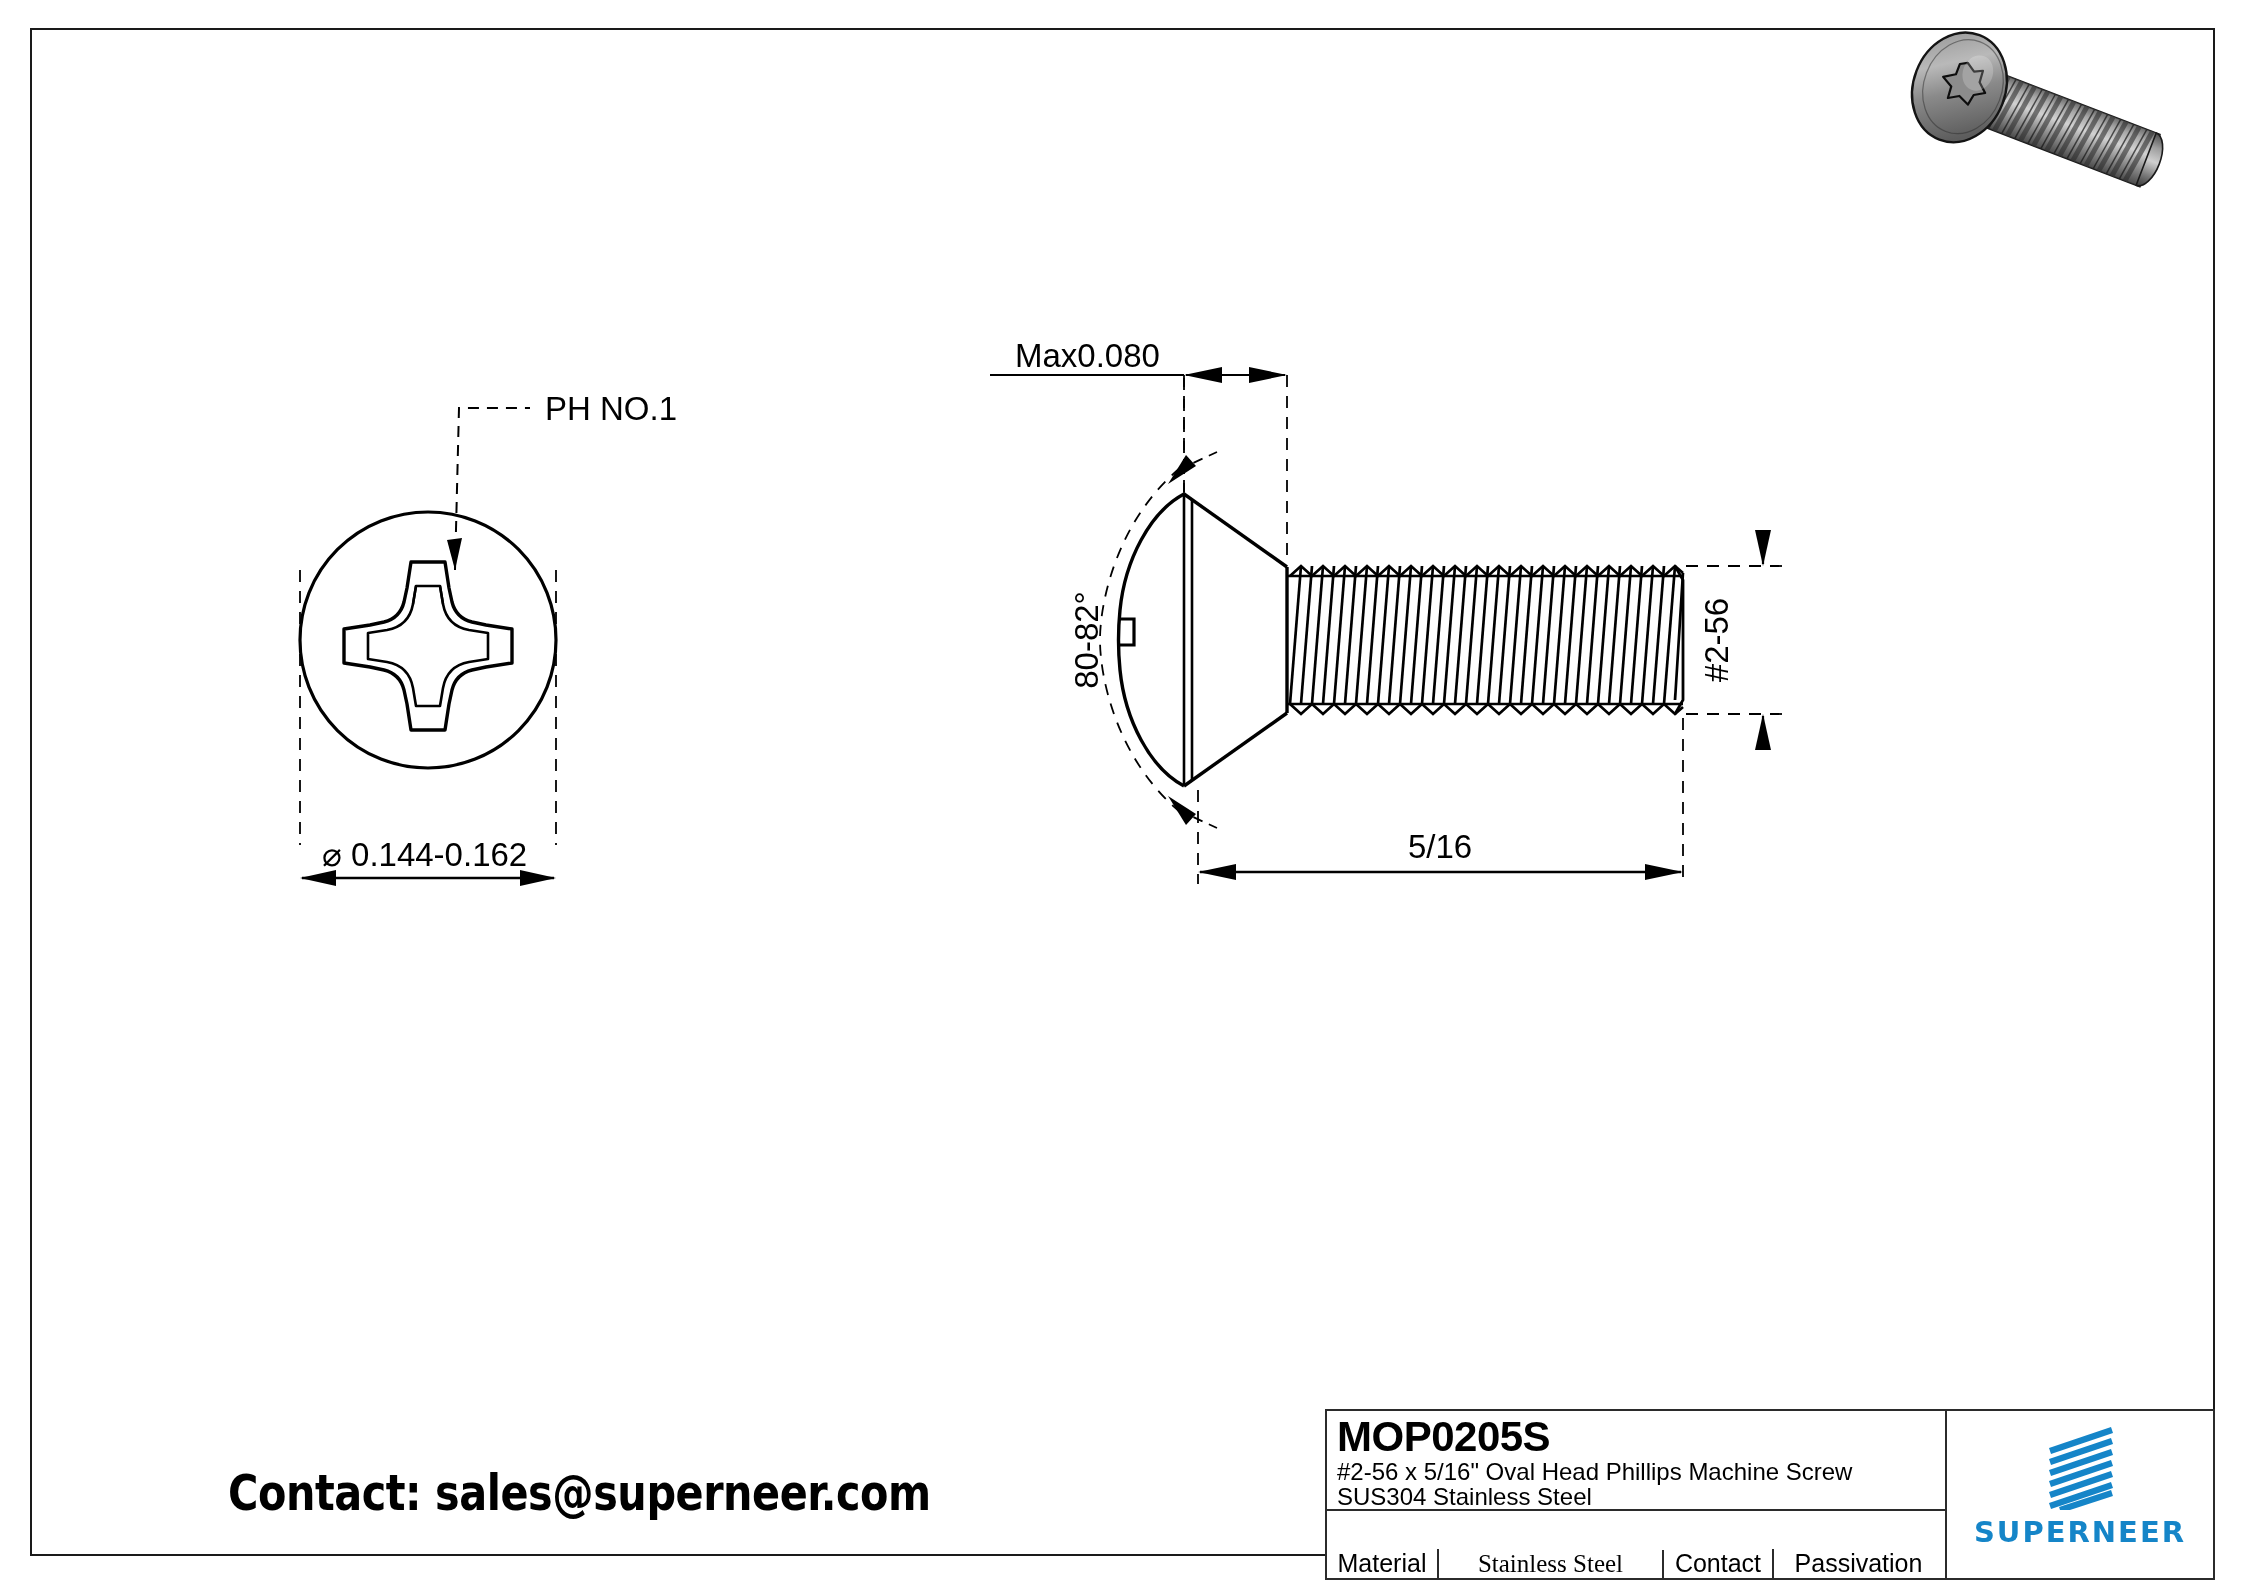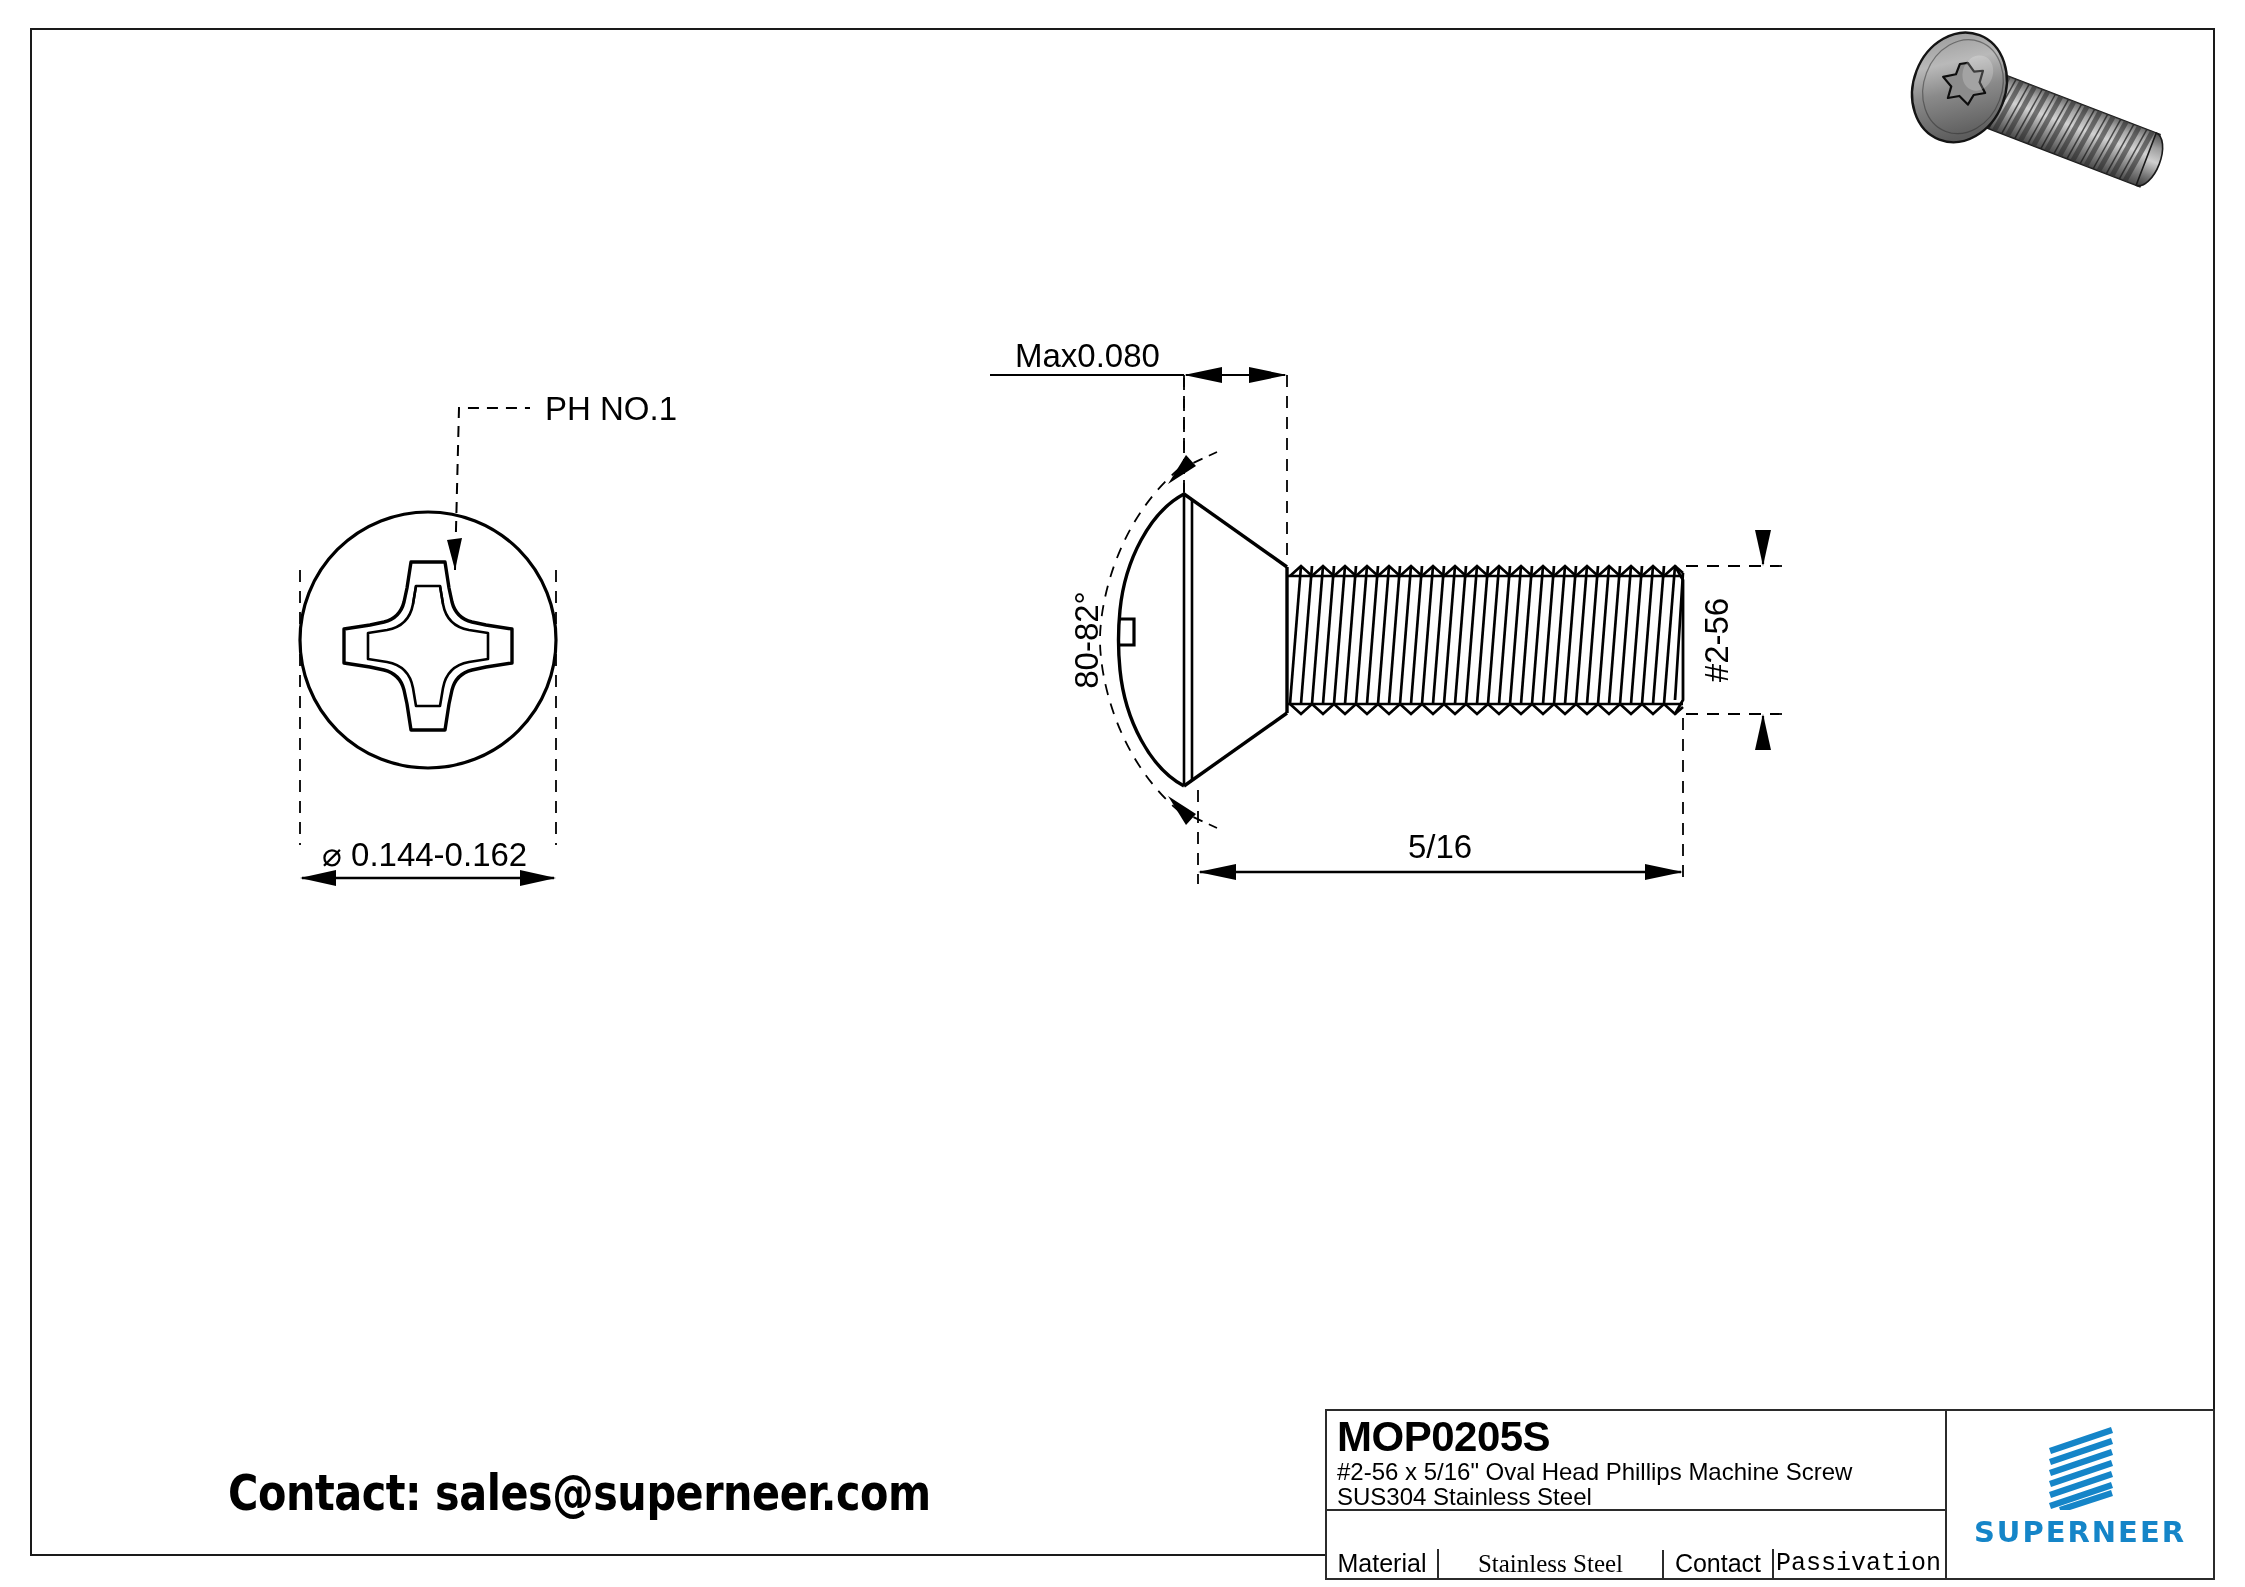"Passivation" .tb-cell:last-child { font-family: Liberation Mono, monospace -> none }
